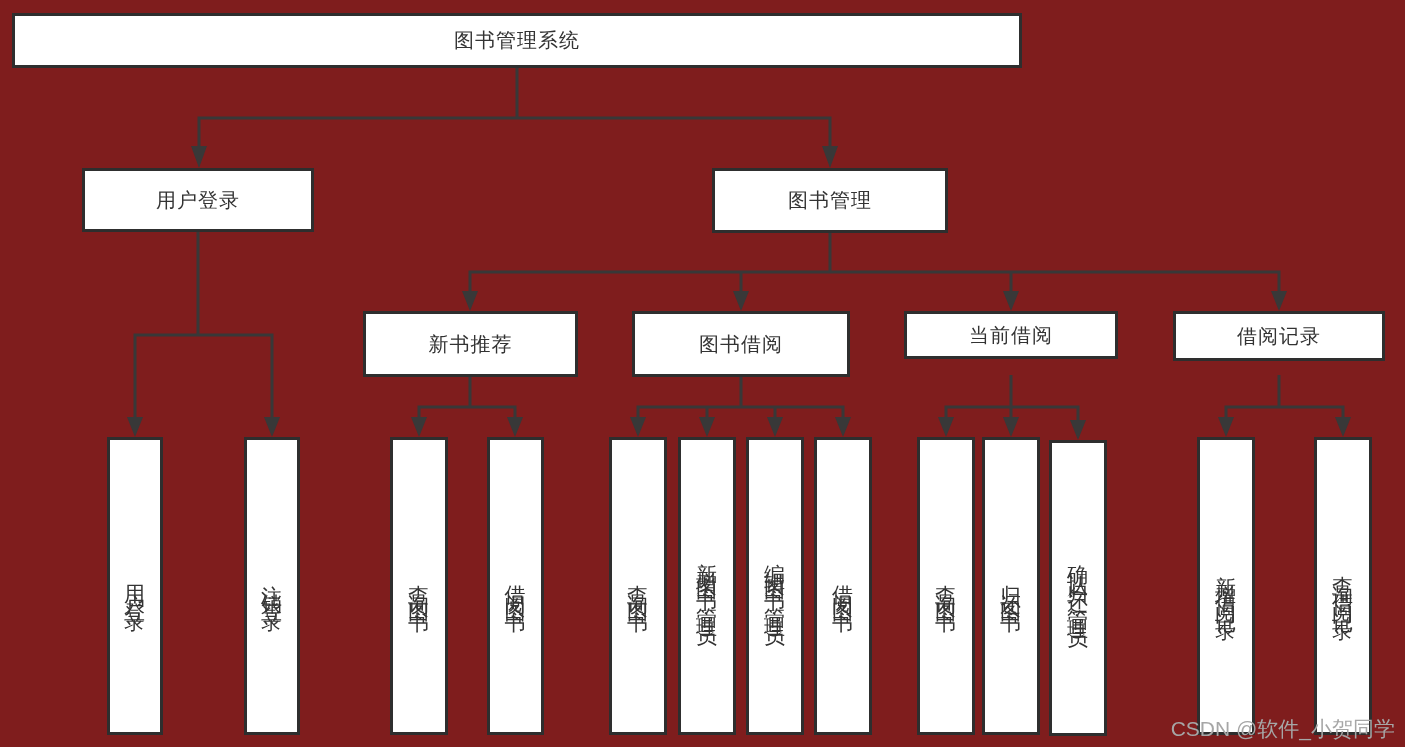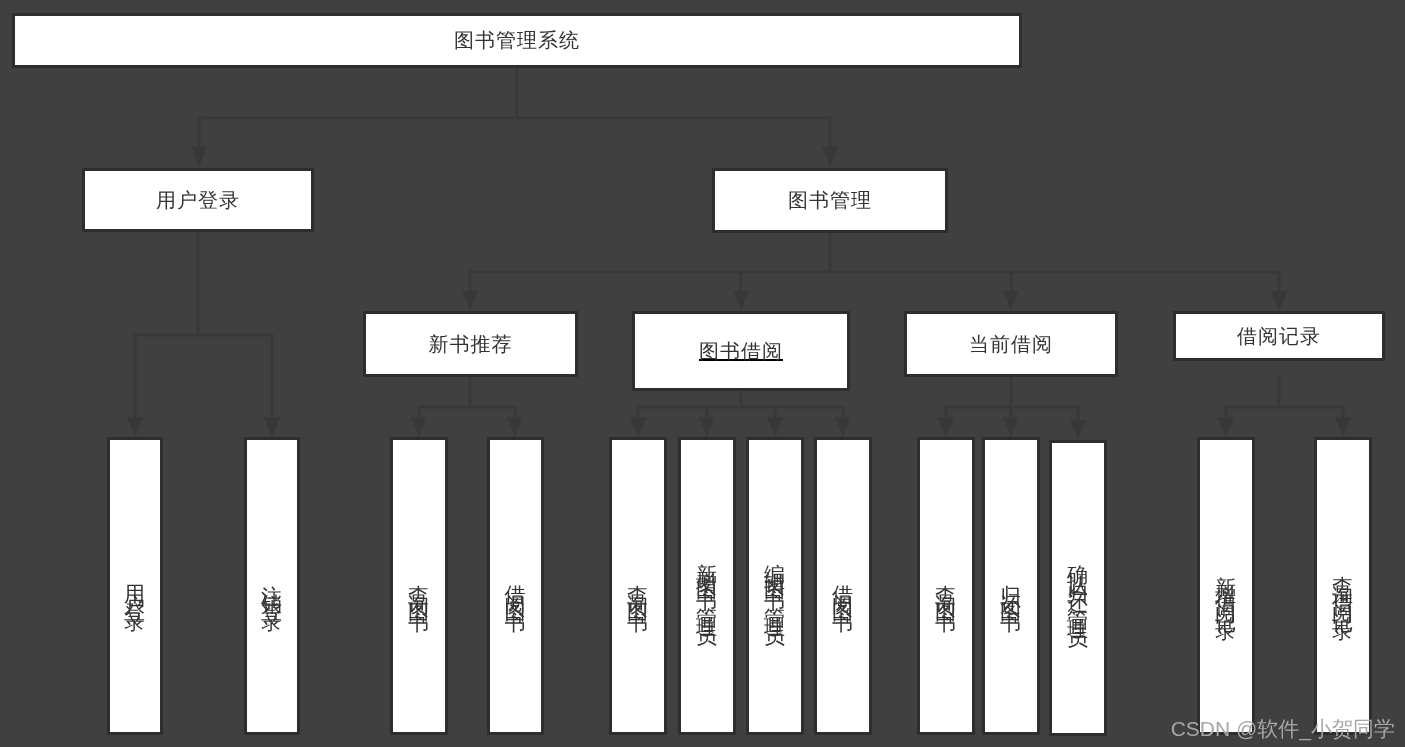"图书管理系统" .canvas { background: #404040 -> #7f1d1d }
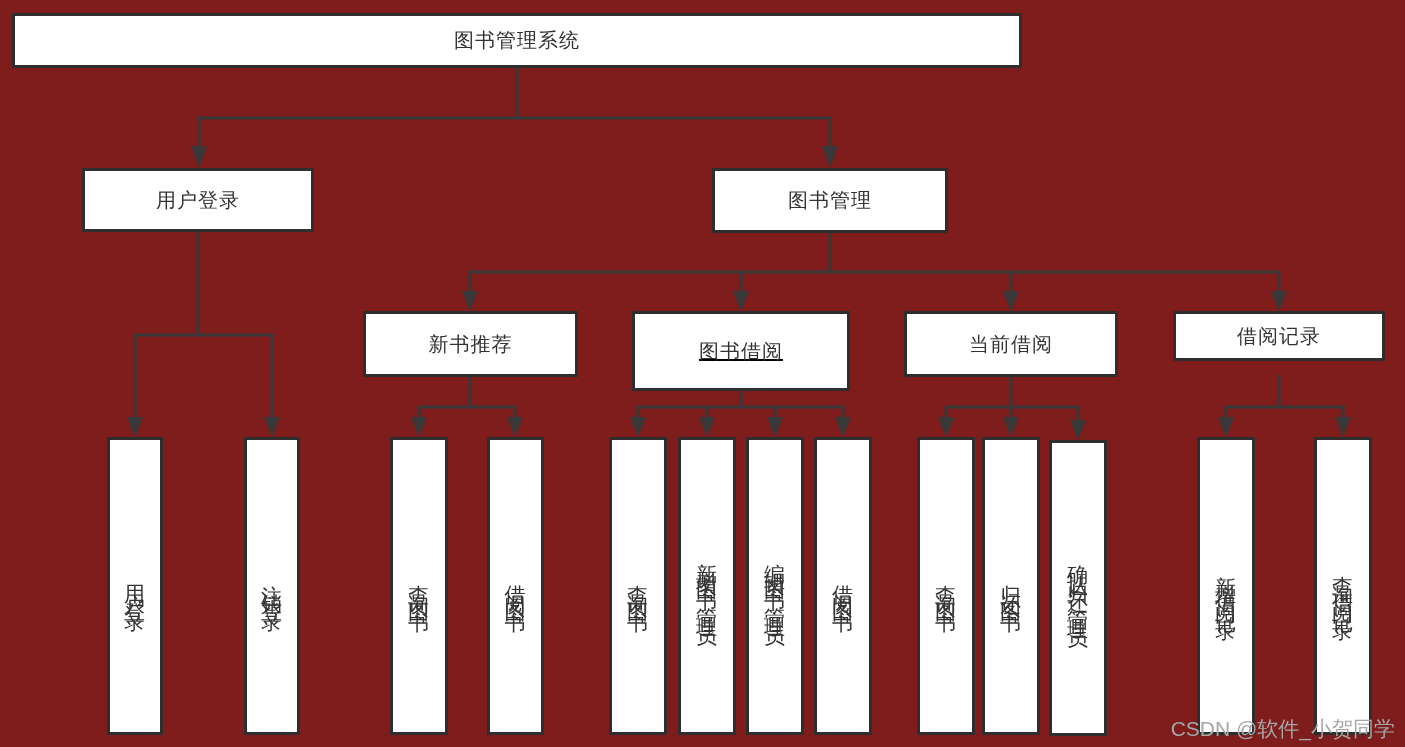"图书借阅" div.box { height: 80px -> 66px; text-decoration: underline -> none }
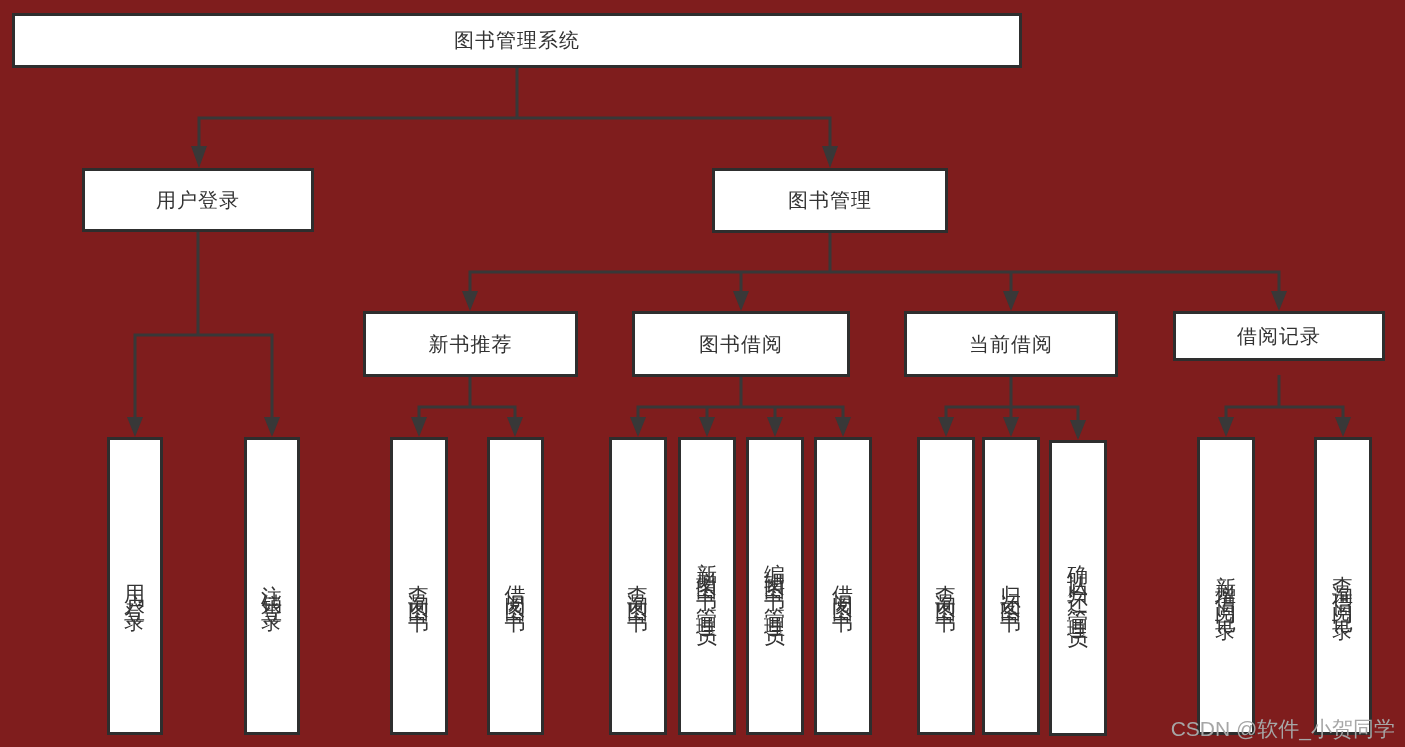"当前借阅" div.box { height: 66px -> 48px }
